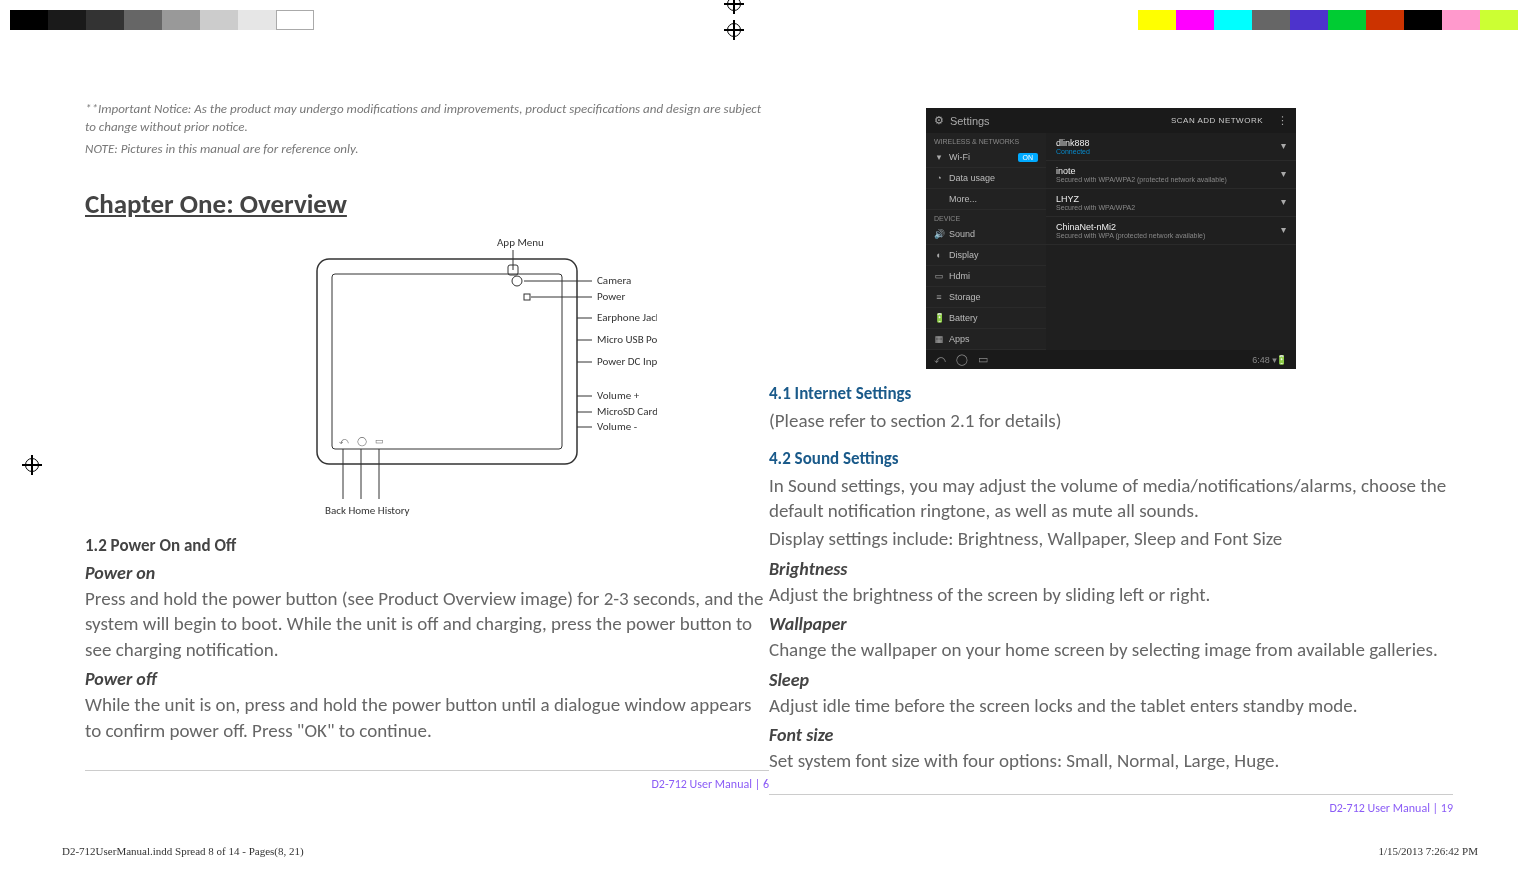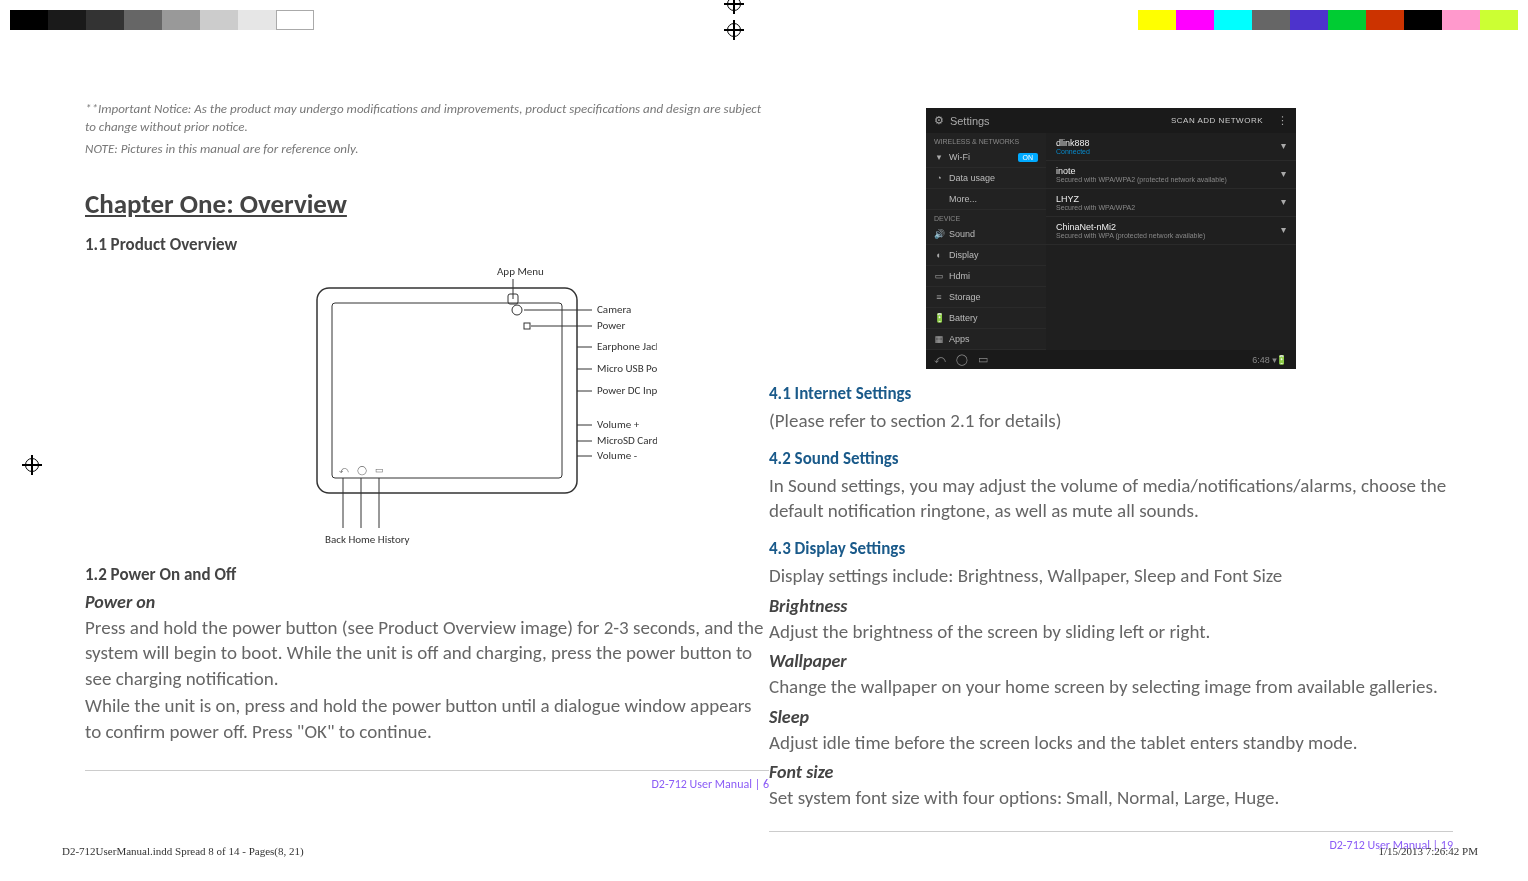"1.1 Product Overview" h2.section { html: <h2>1.1 Product Overview</h2> -> none }
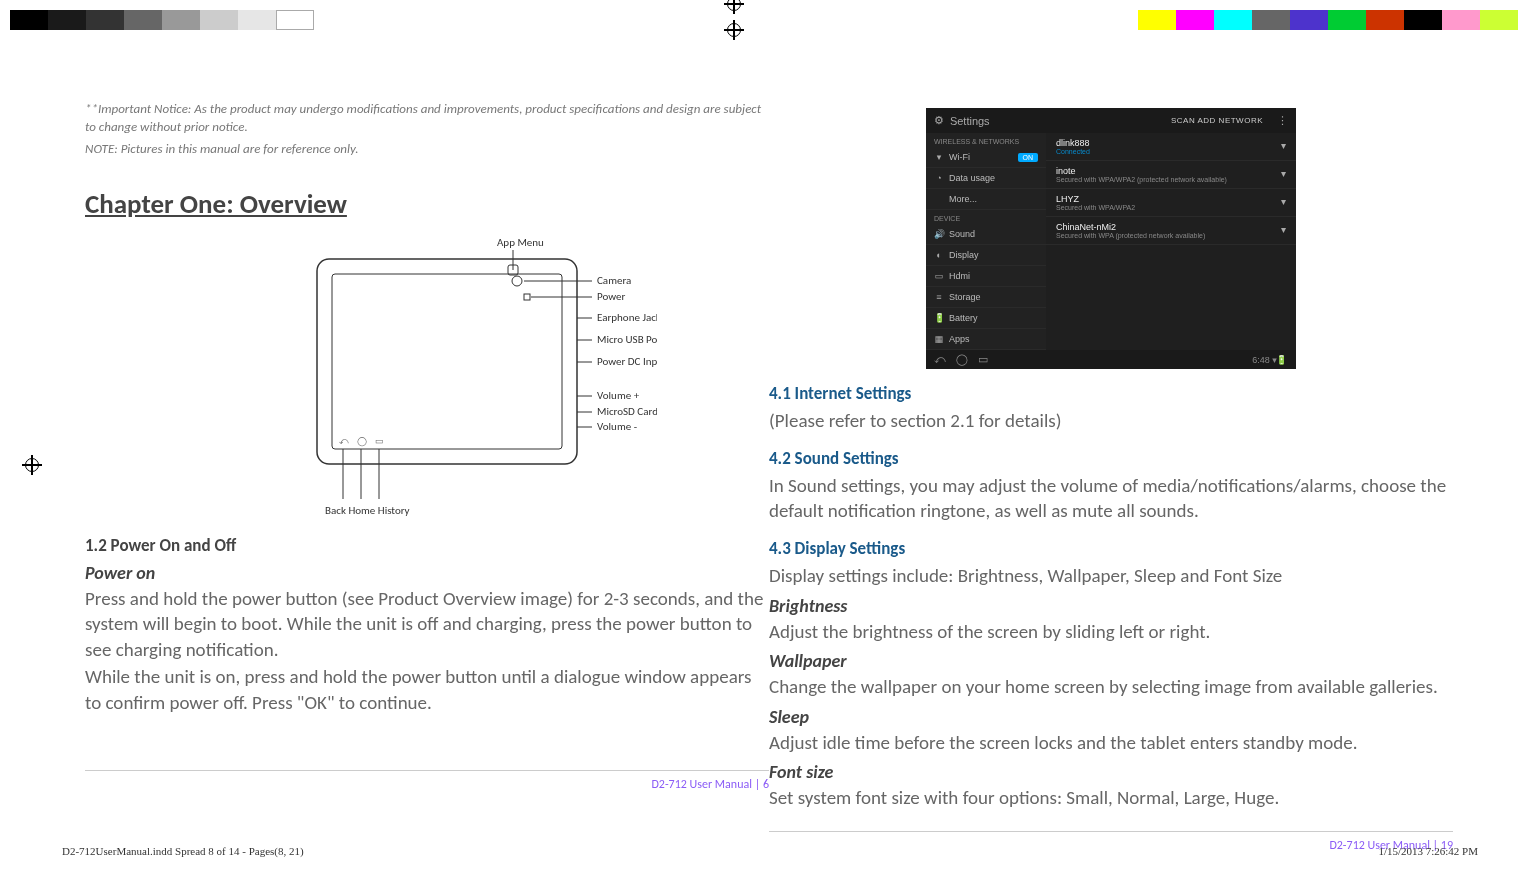"4.3 Display Settings" h2.section-blue { html: <h2>4.3 Display Settings</h2> -> none }
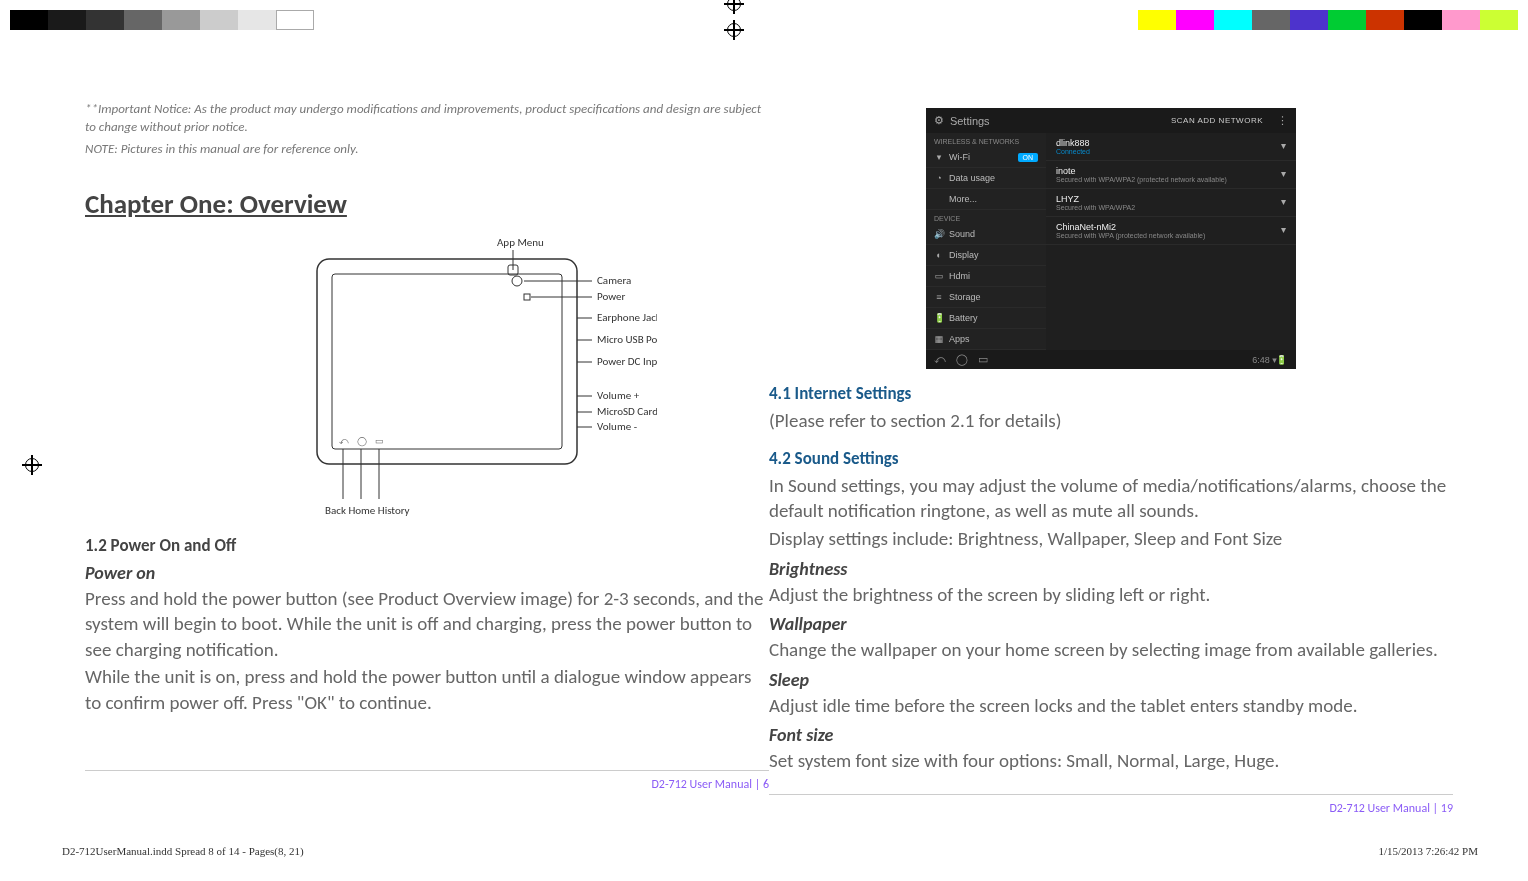"Power off" p.sub-it { html: none -> <p>Power off</p> }
